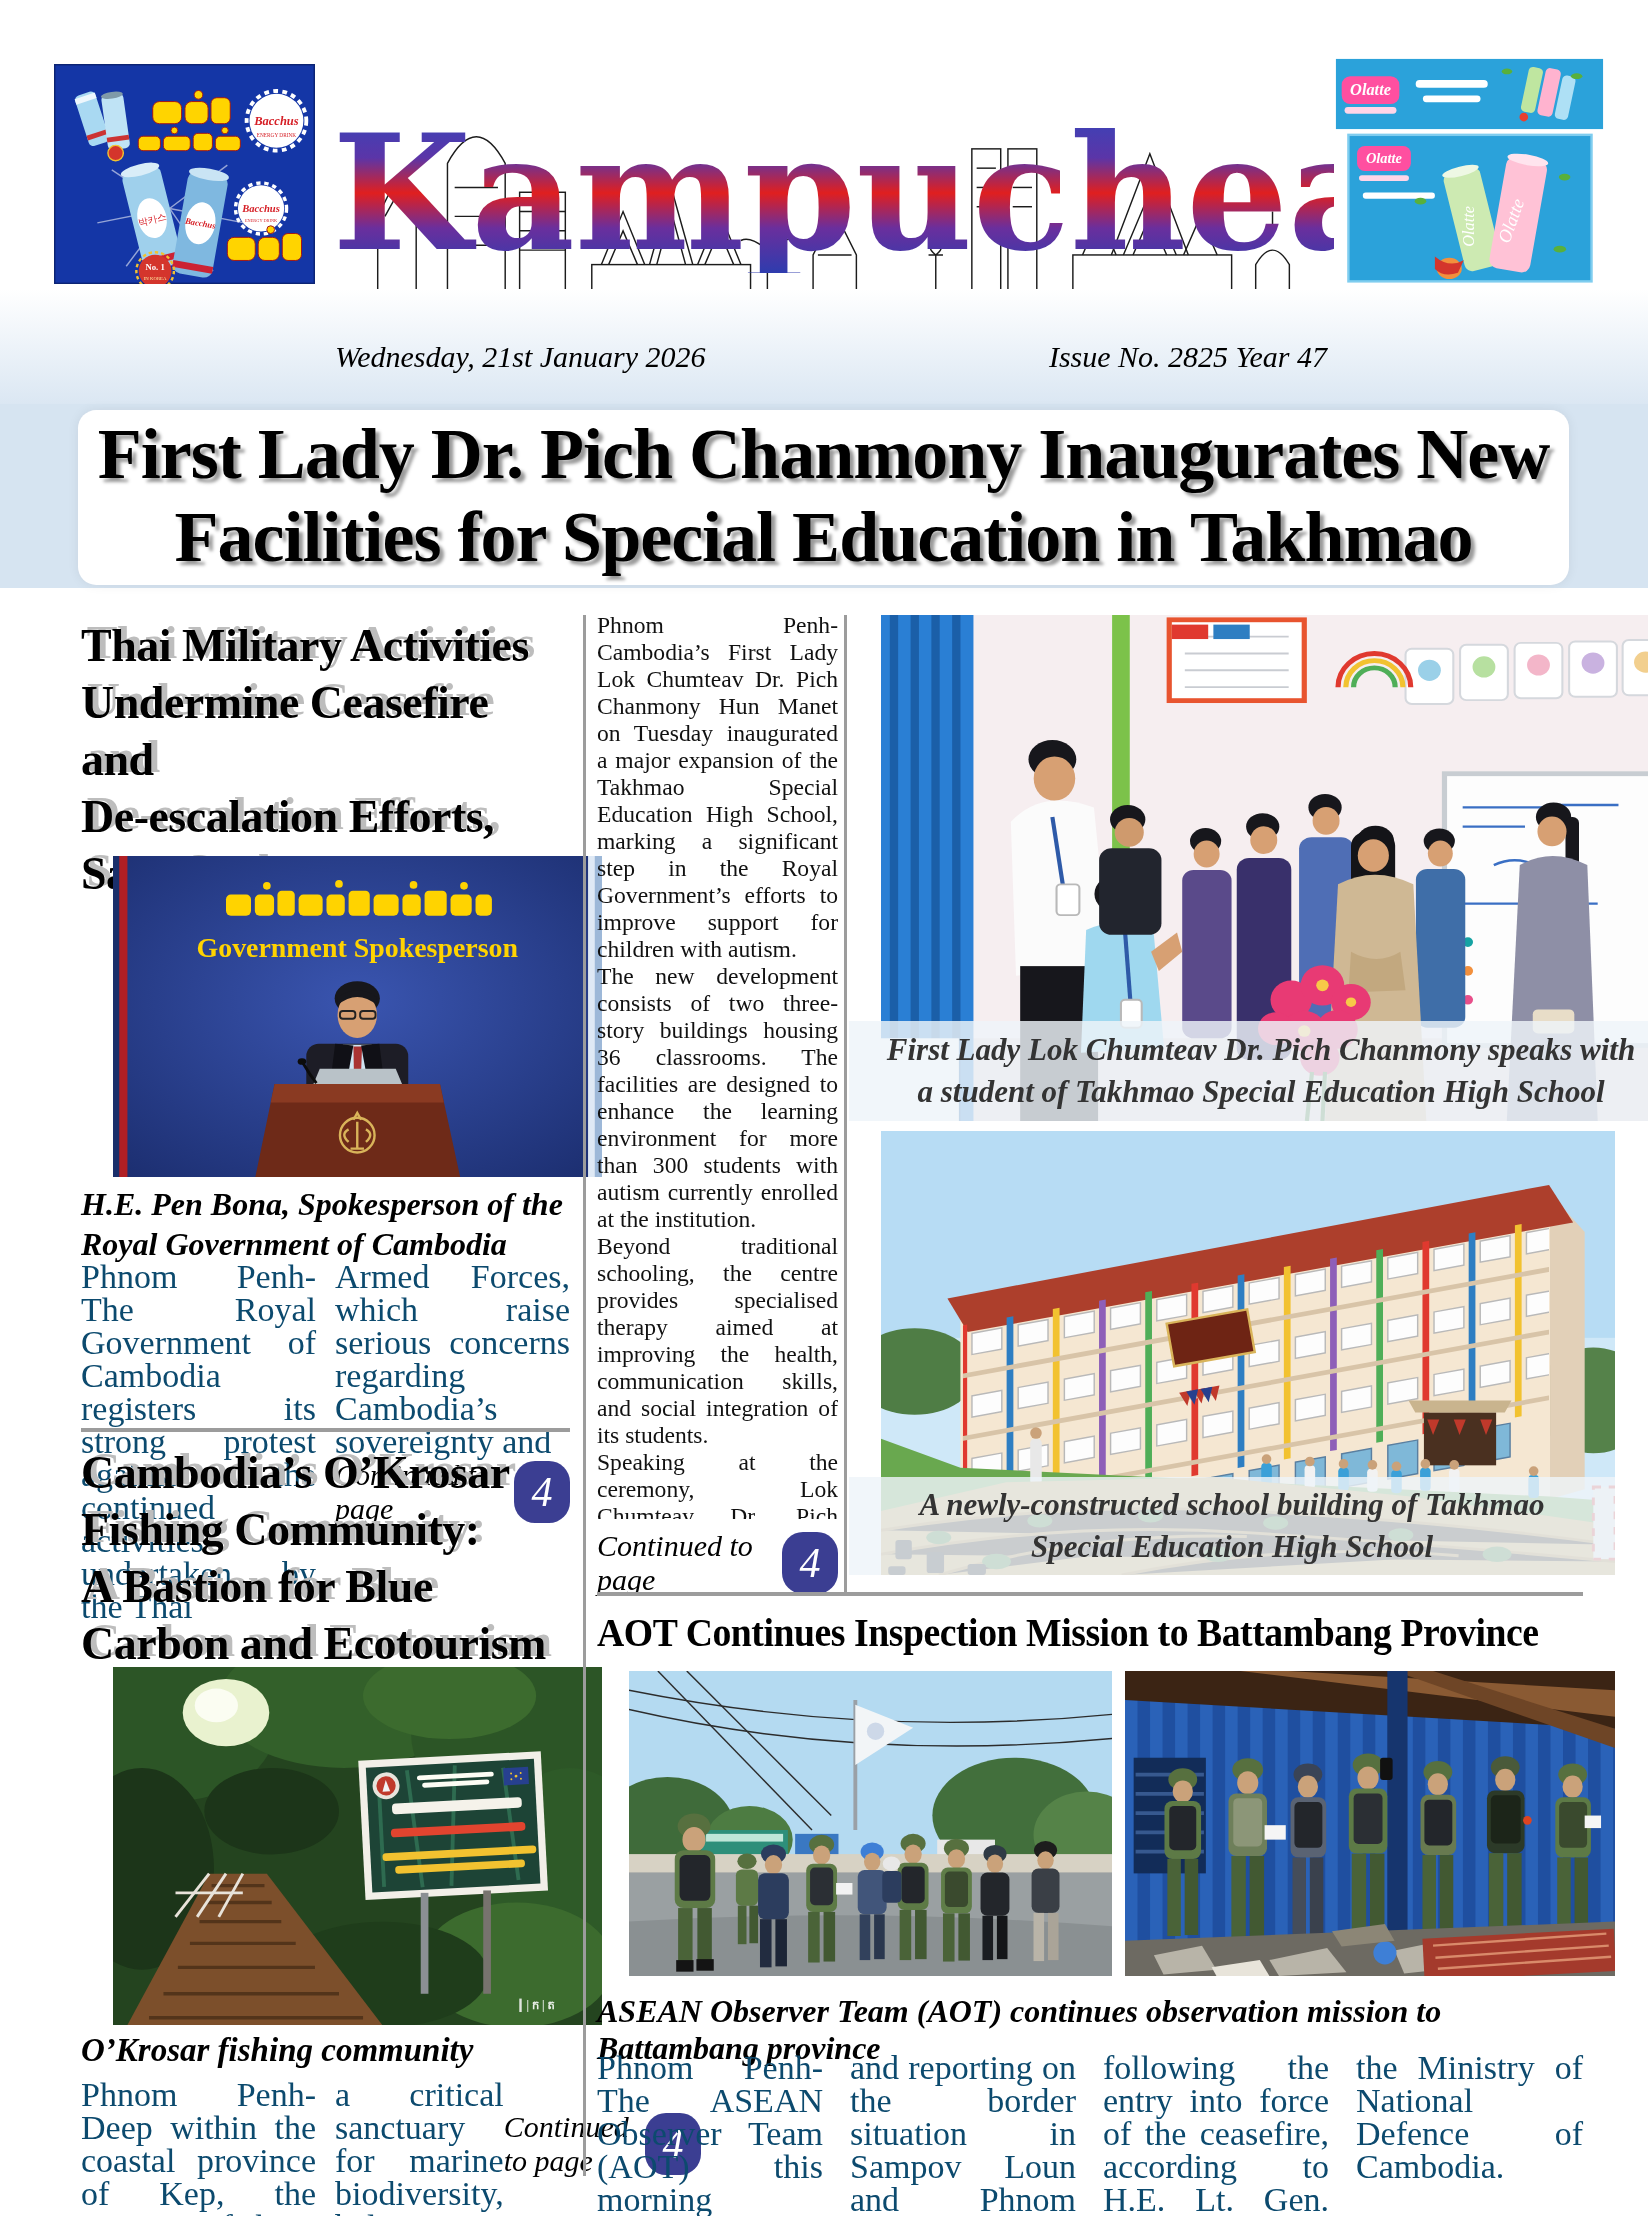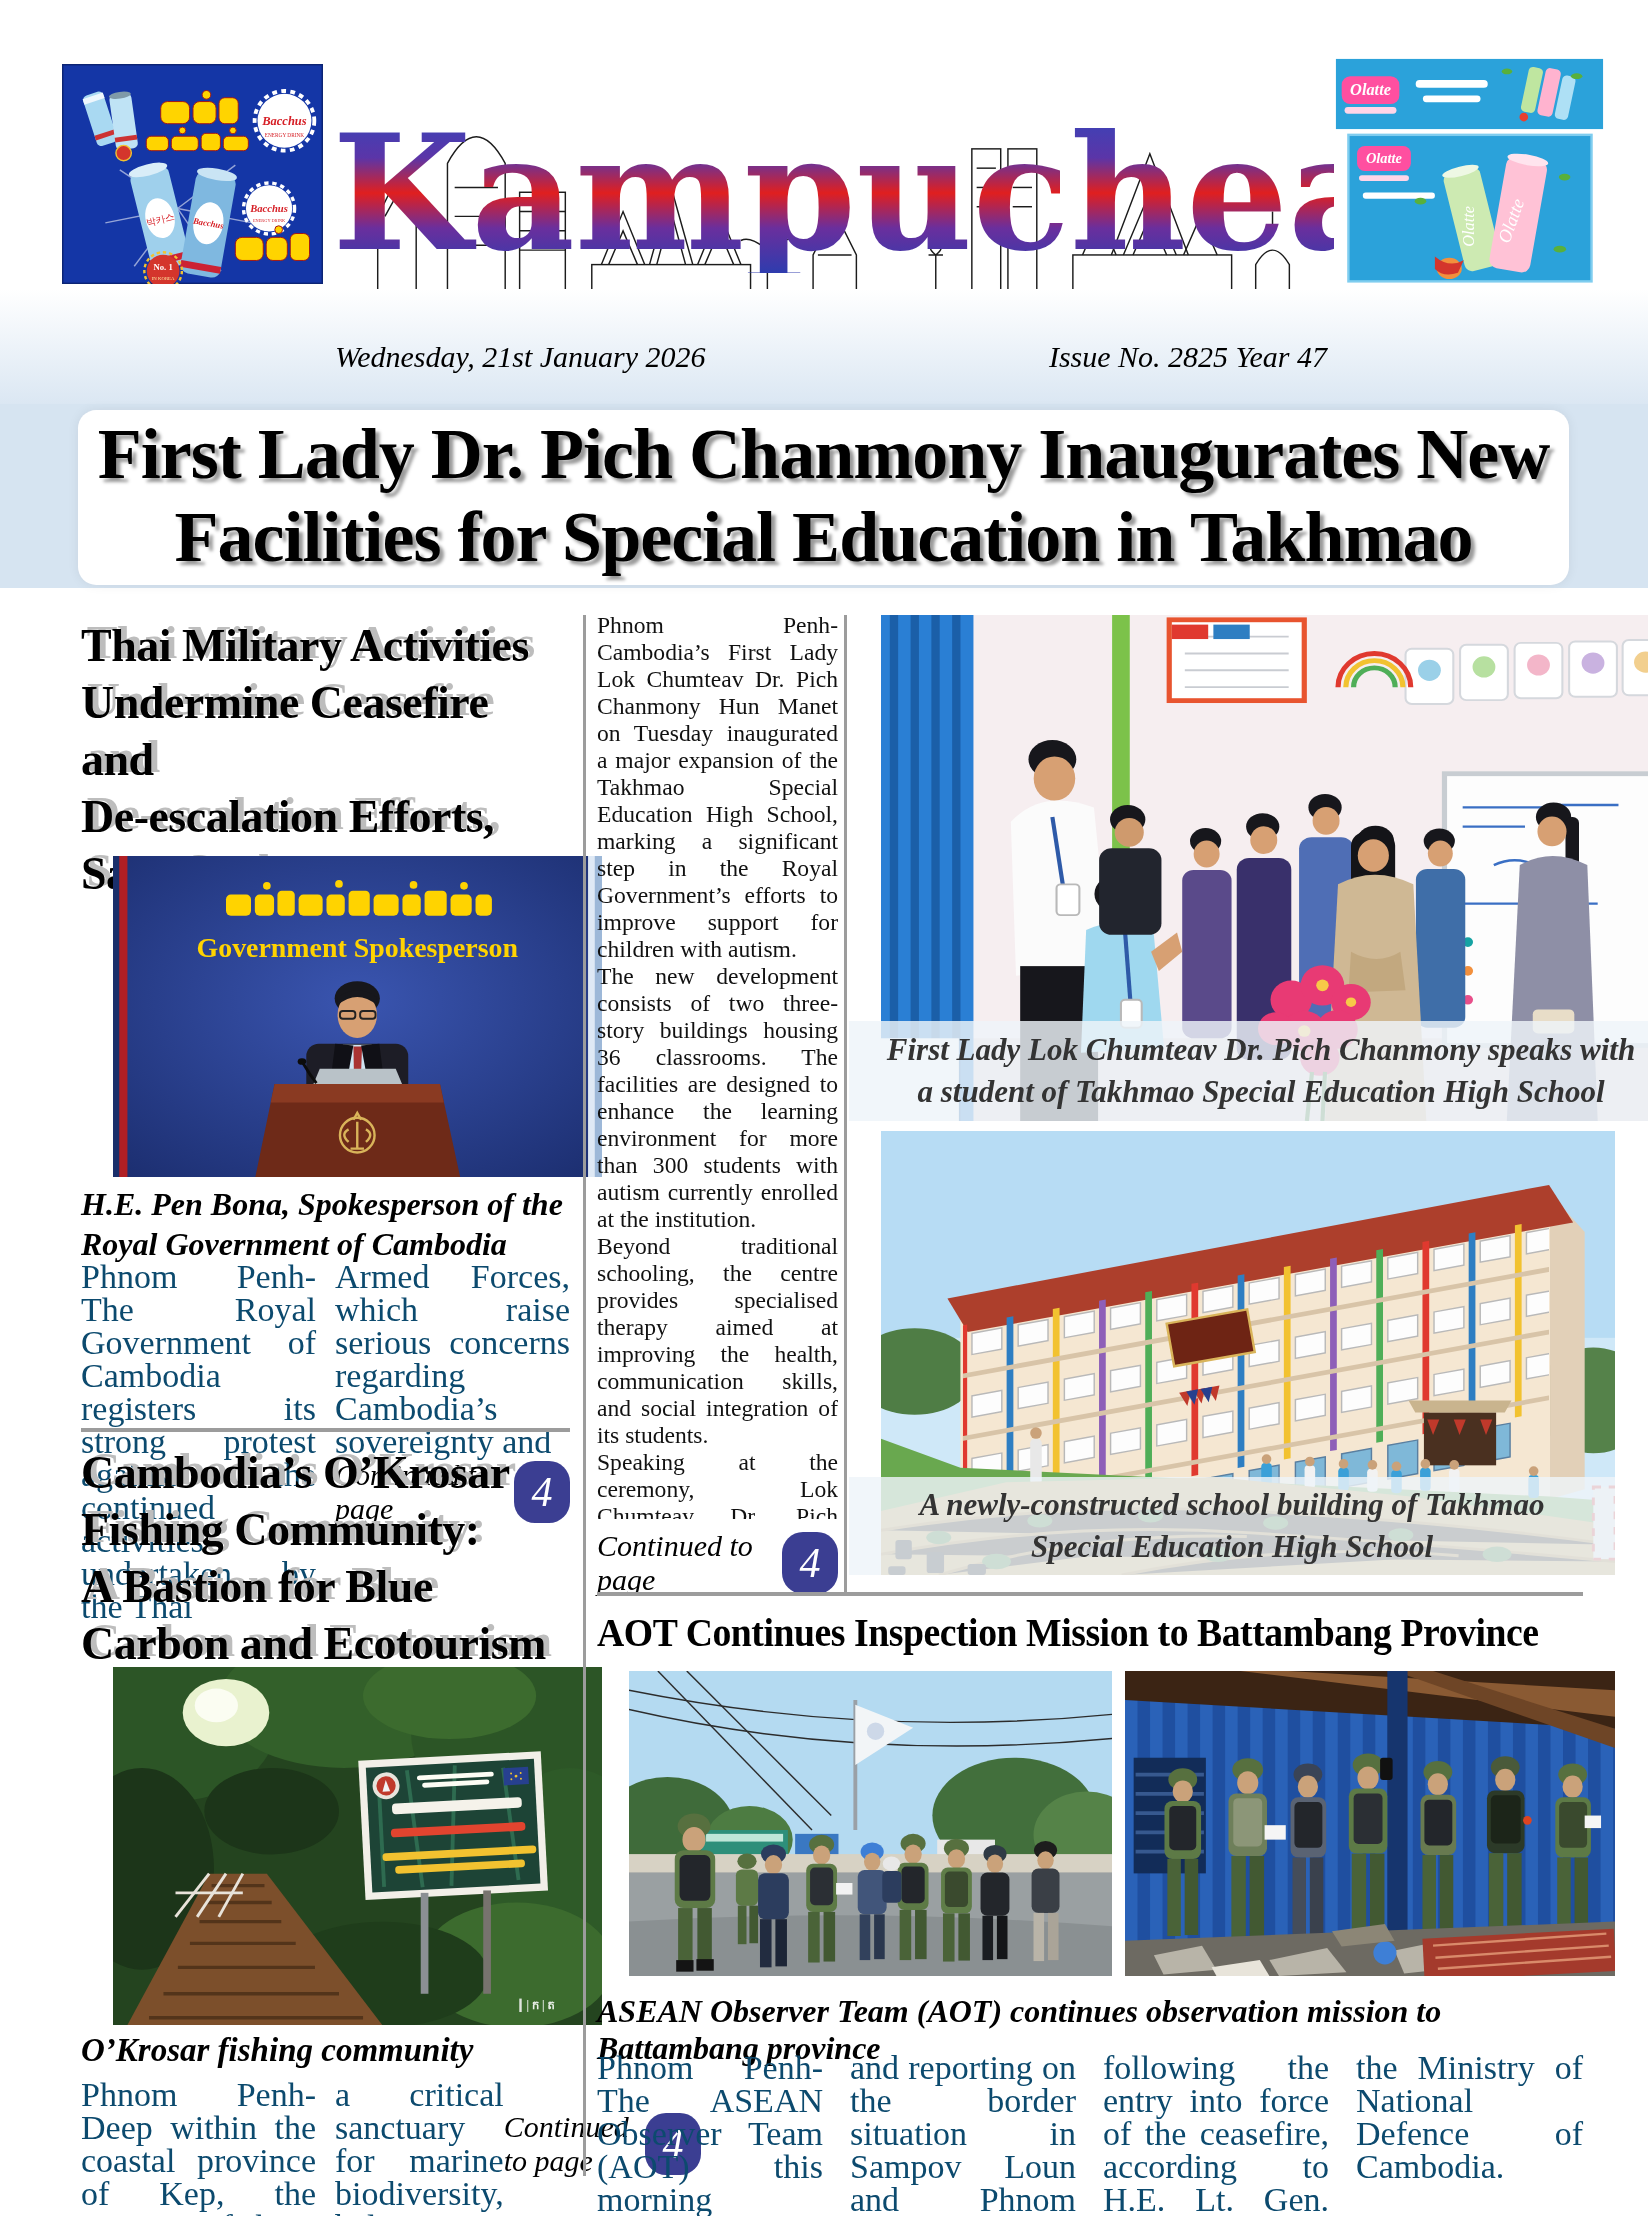"Bacchus" div.abs { margin-left: 8px -> none }
